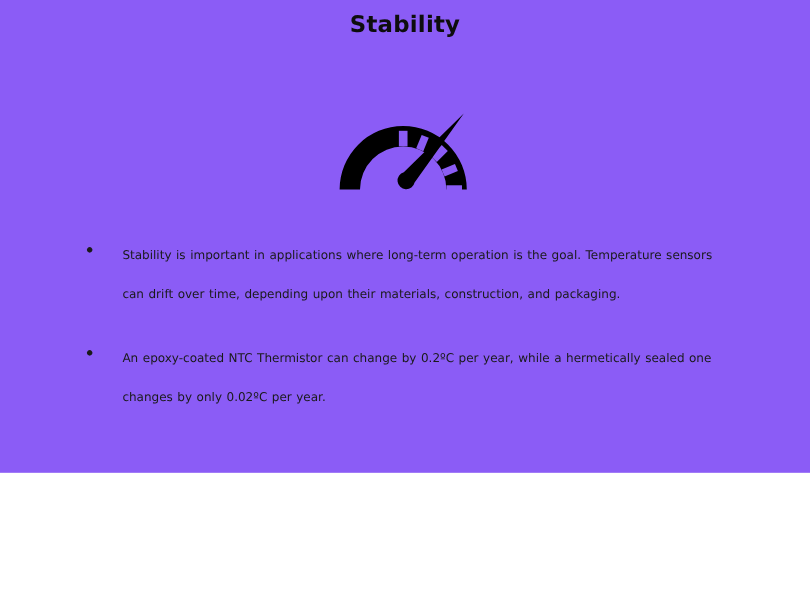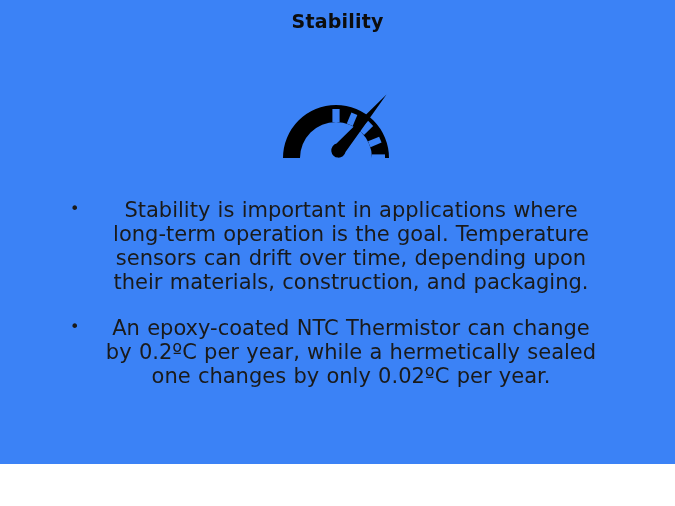"Stability" .slide { background: #3b82f6 -> #8b5cf6; height: 464px -> 394px }
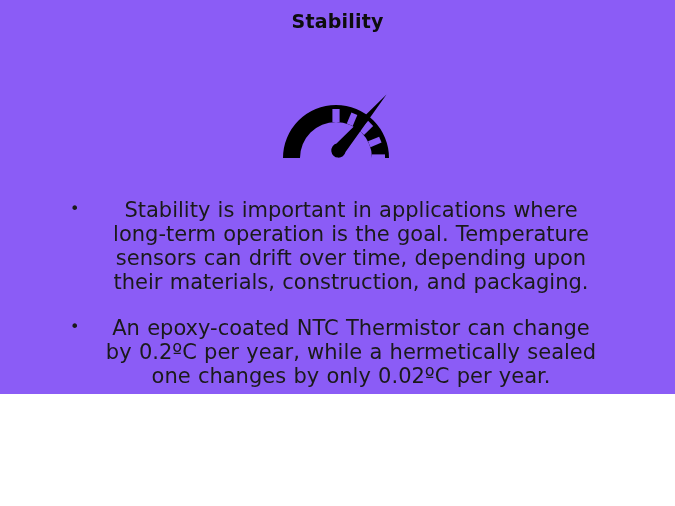"Stability is important in applications" .bullet-text { font-size: 21px -> 10px; line-height: 24px -> 32px; text-align: center -> left }
